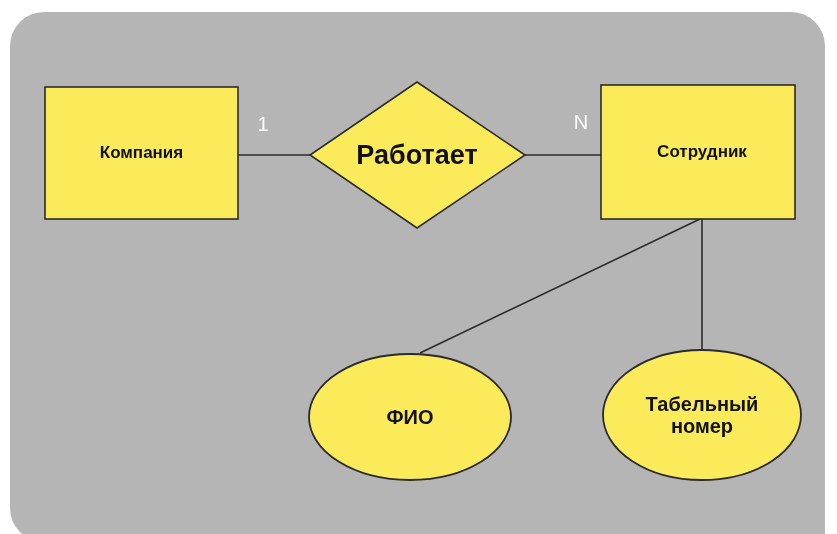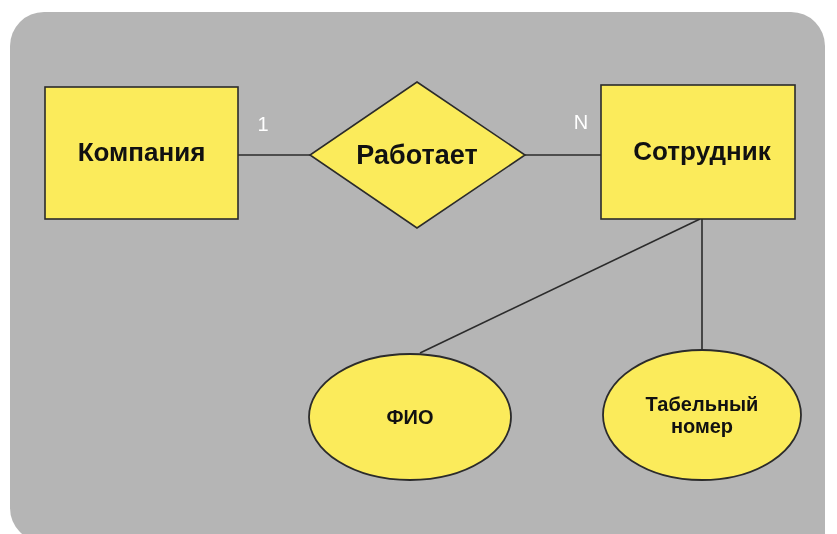"Компания" .entity-text { font-size: 26px -> 17px }
